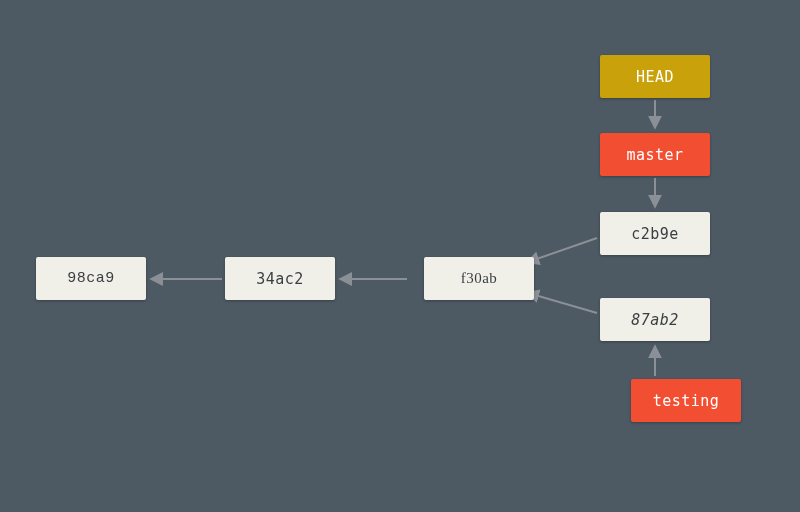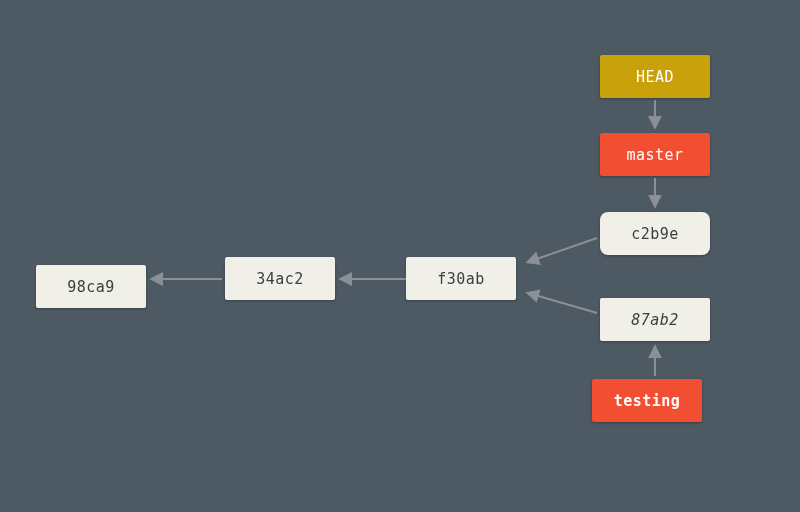"c2b9e" div.node { border-radius: 8px -> none }
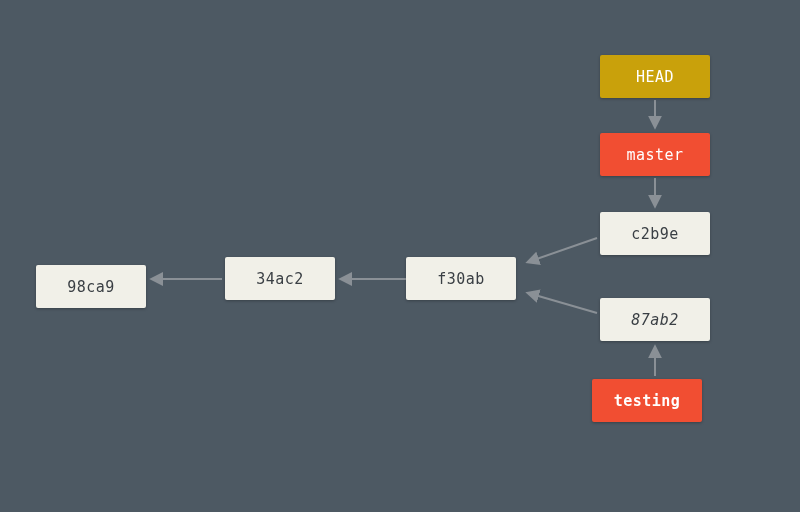"98ca9" div.node { font-family: none -> Liberation Mono, monospace; top: 265px -> 257px }
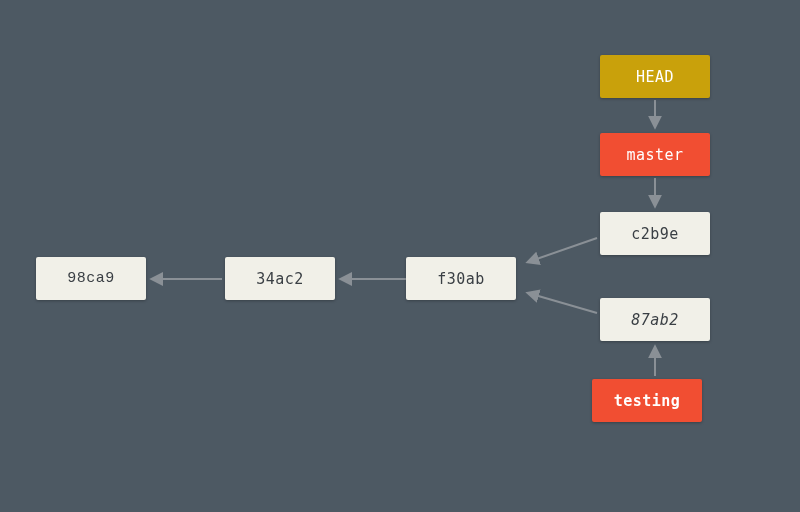"f30ab" div.node { font-family: none -> Liberation Serif, serif; left: 406px -> 424px }
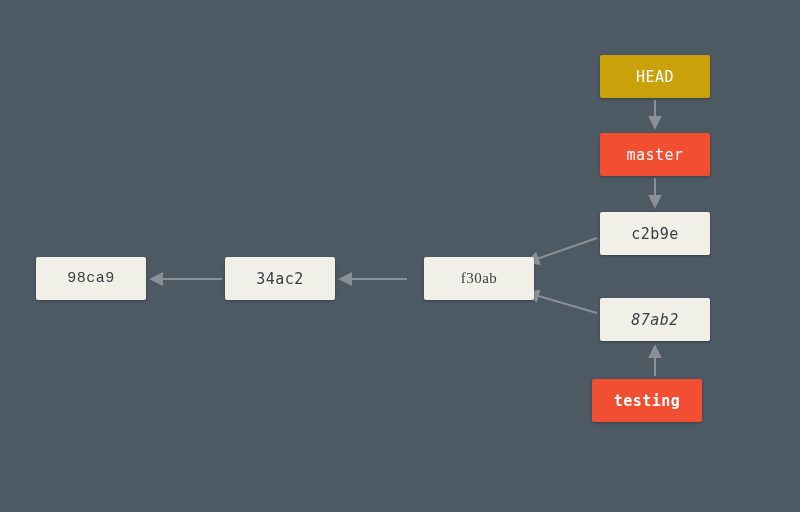"testing" div.node { font-weight: bold -> none; left: 592px -> 631px }
